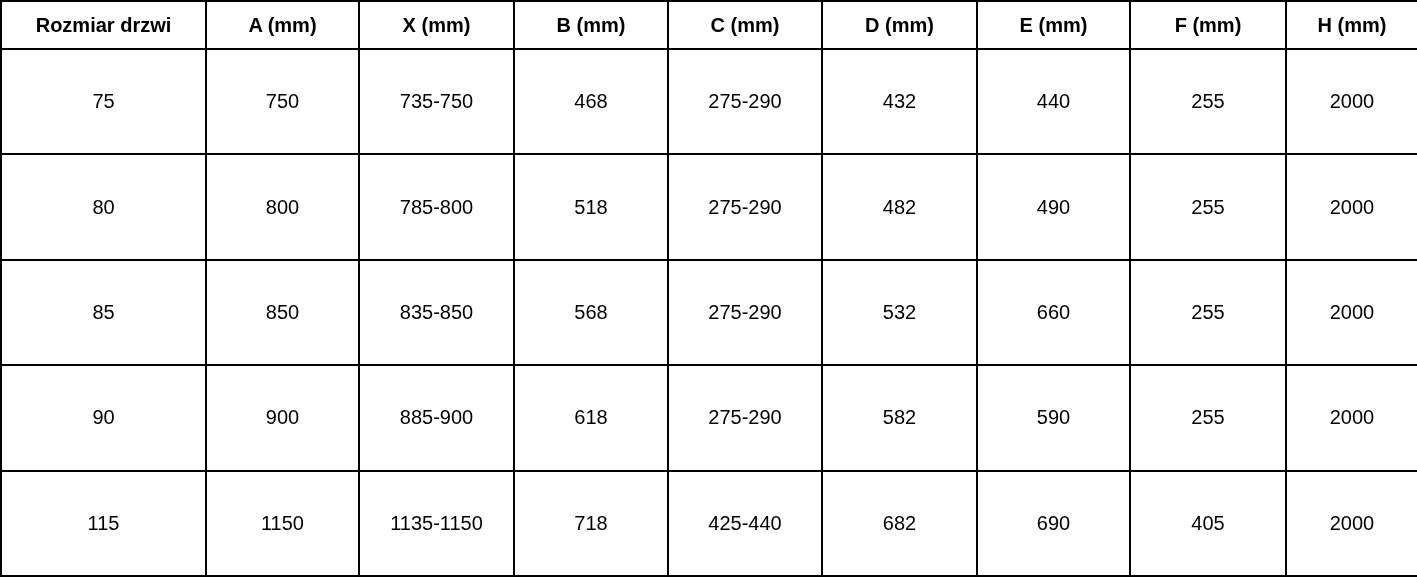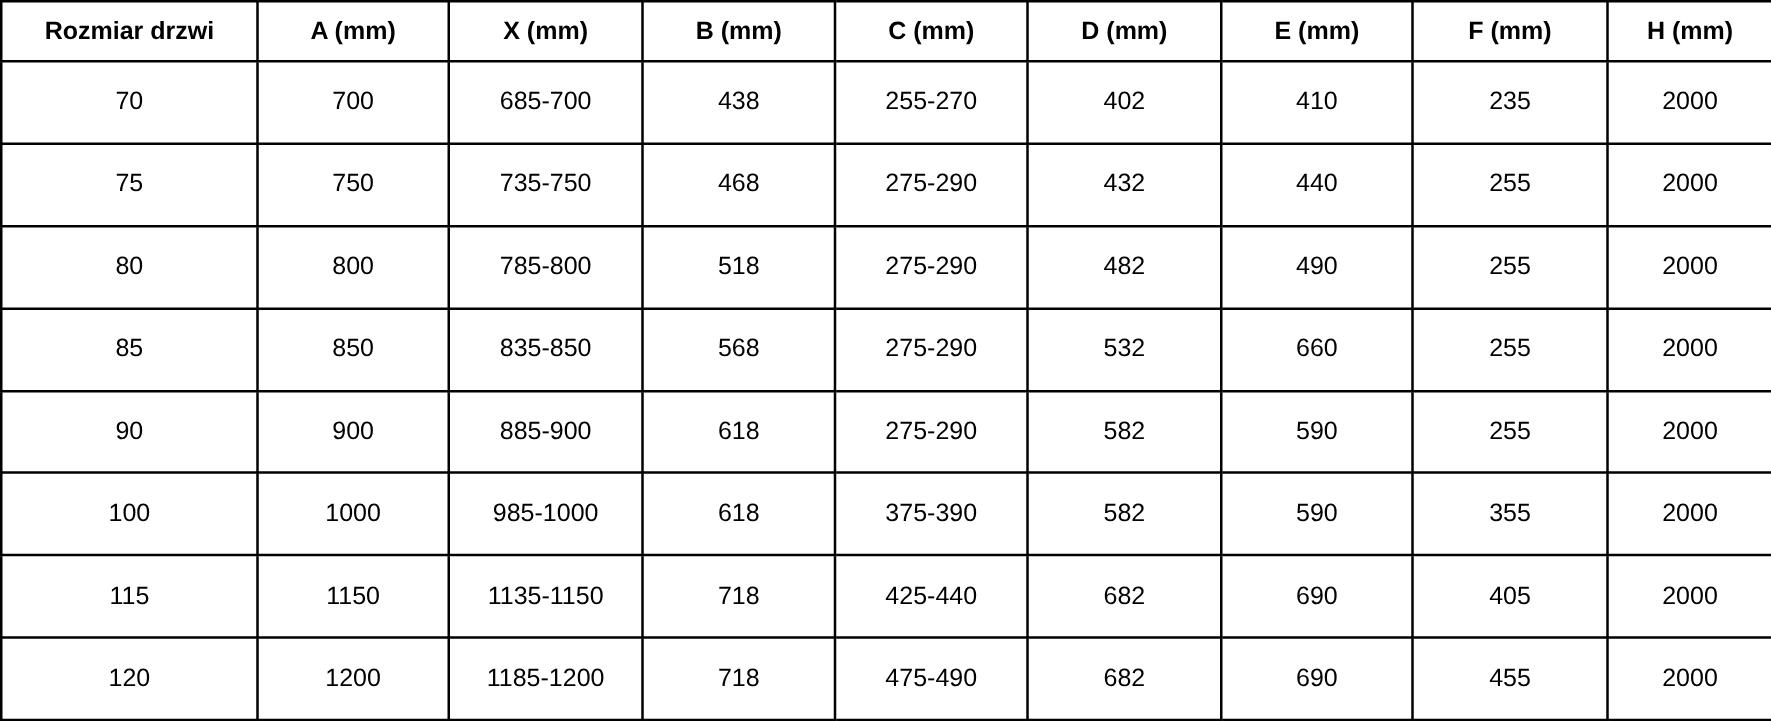"70" tr { html: <tr> <td>70</td> <td>700</td> <td>685-700</td> <td>438</td> <td>255-270</td> <td>402</td> <td>410</td> <td>235</td> <td>2000</td> </tr> -> none }
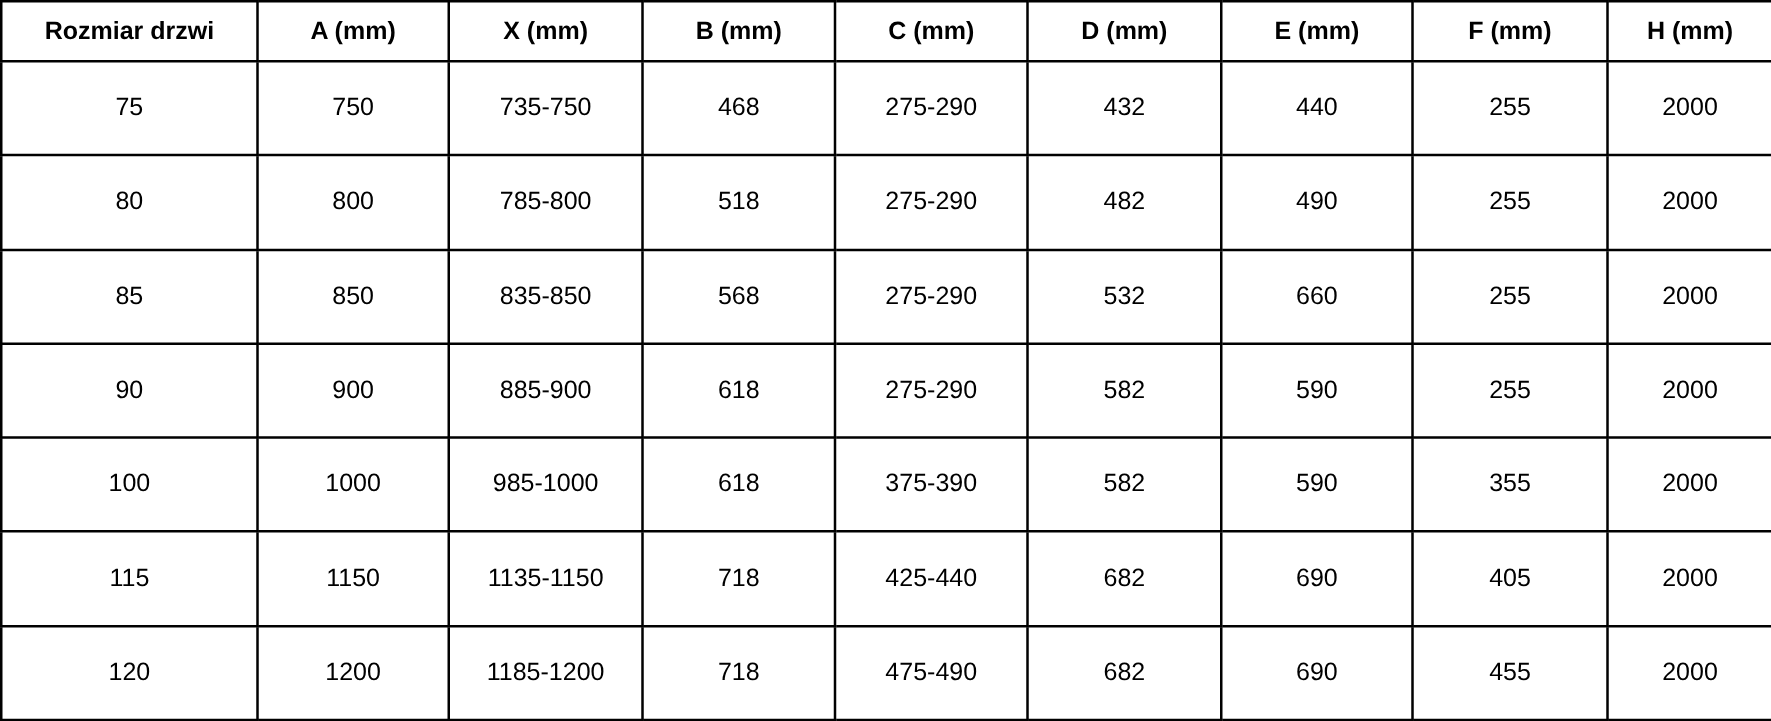"100" tr { html: <tr> <td>100</td> <td>1000</td> <td>985-1000</td> <td>618</td> <td>375-390</td> <td>582</td> <td>590</td> <td>355</td> <td>2000</td> </tr> -> none }
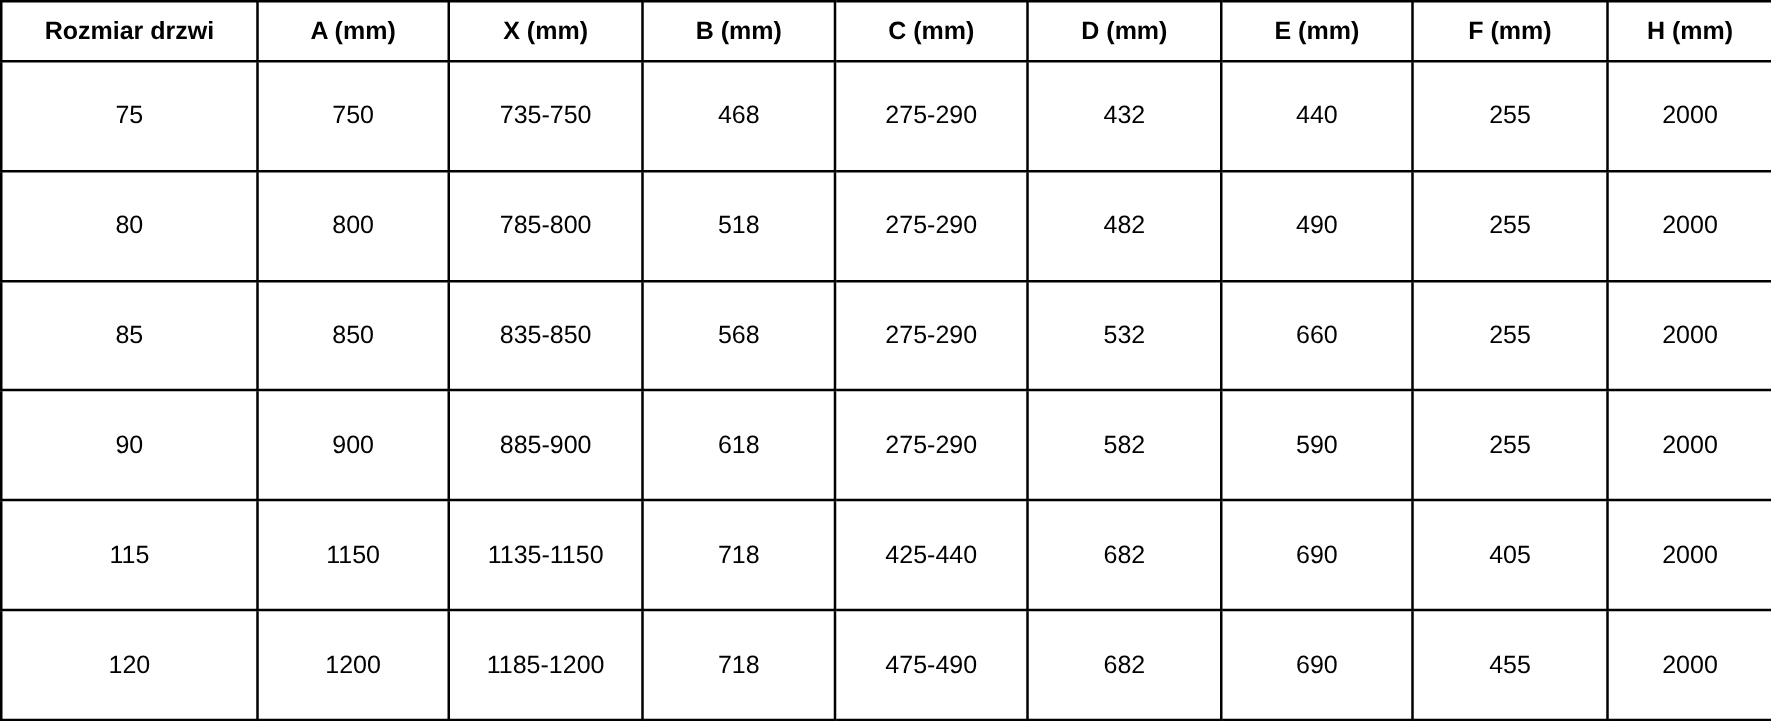"120" tr { html: <tr> <td>120</td> <td>1200</td> <td>1185-1200</td> <td>718</td> <td>475-490</td> <td>682</td> <td>690</td> <td>455</td> <td>2000</td> </tr> -> none }
